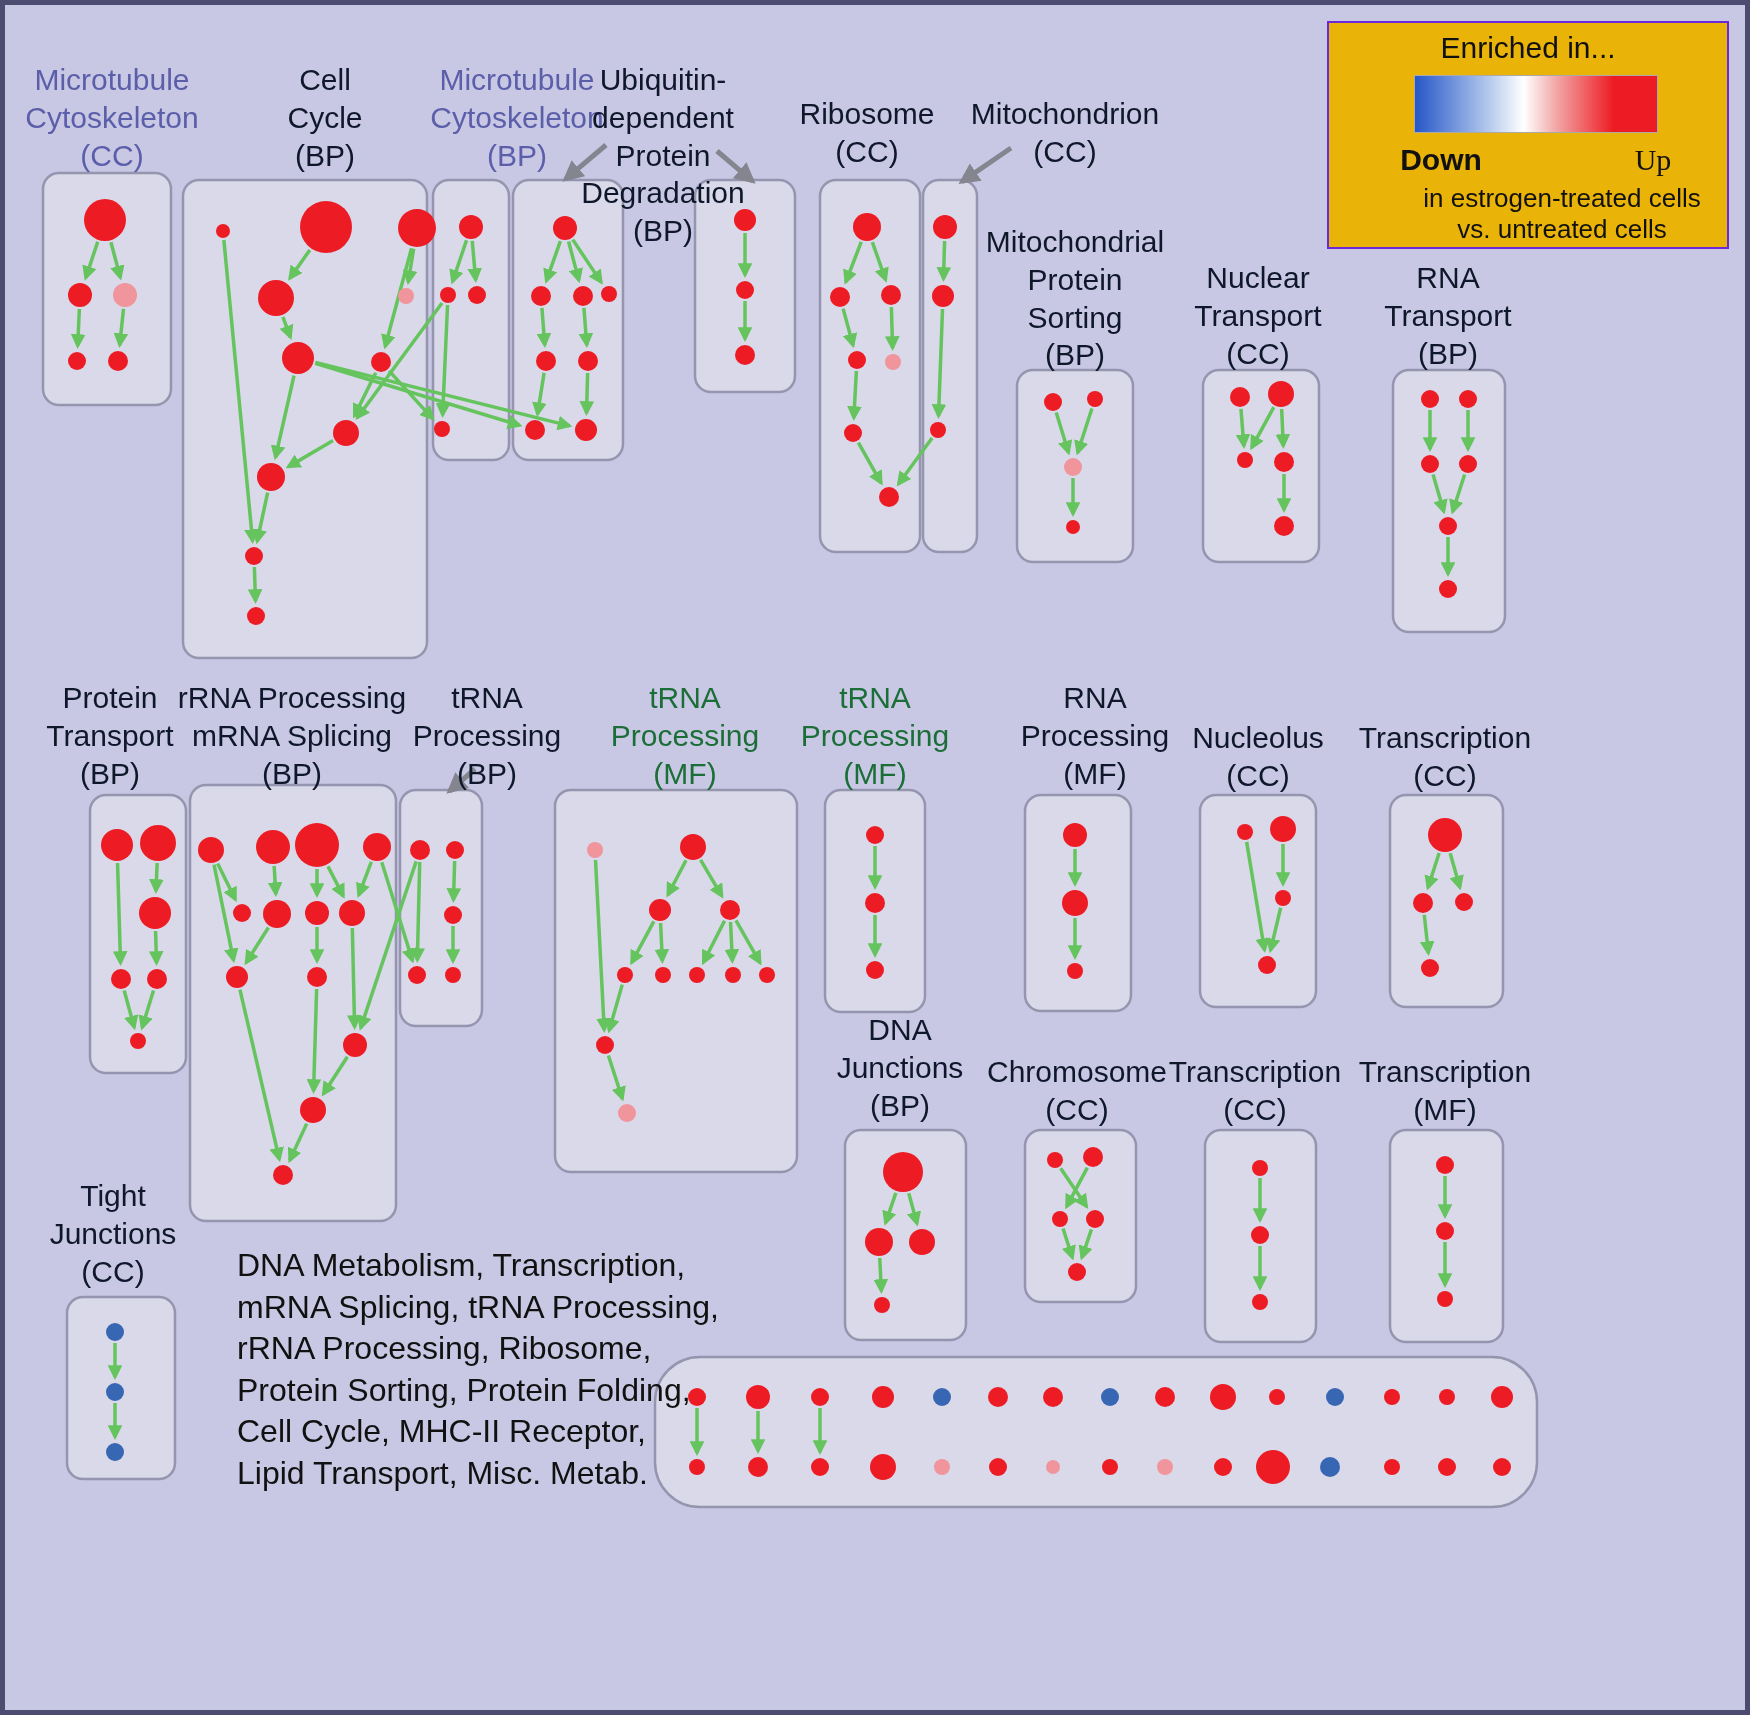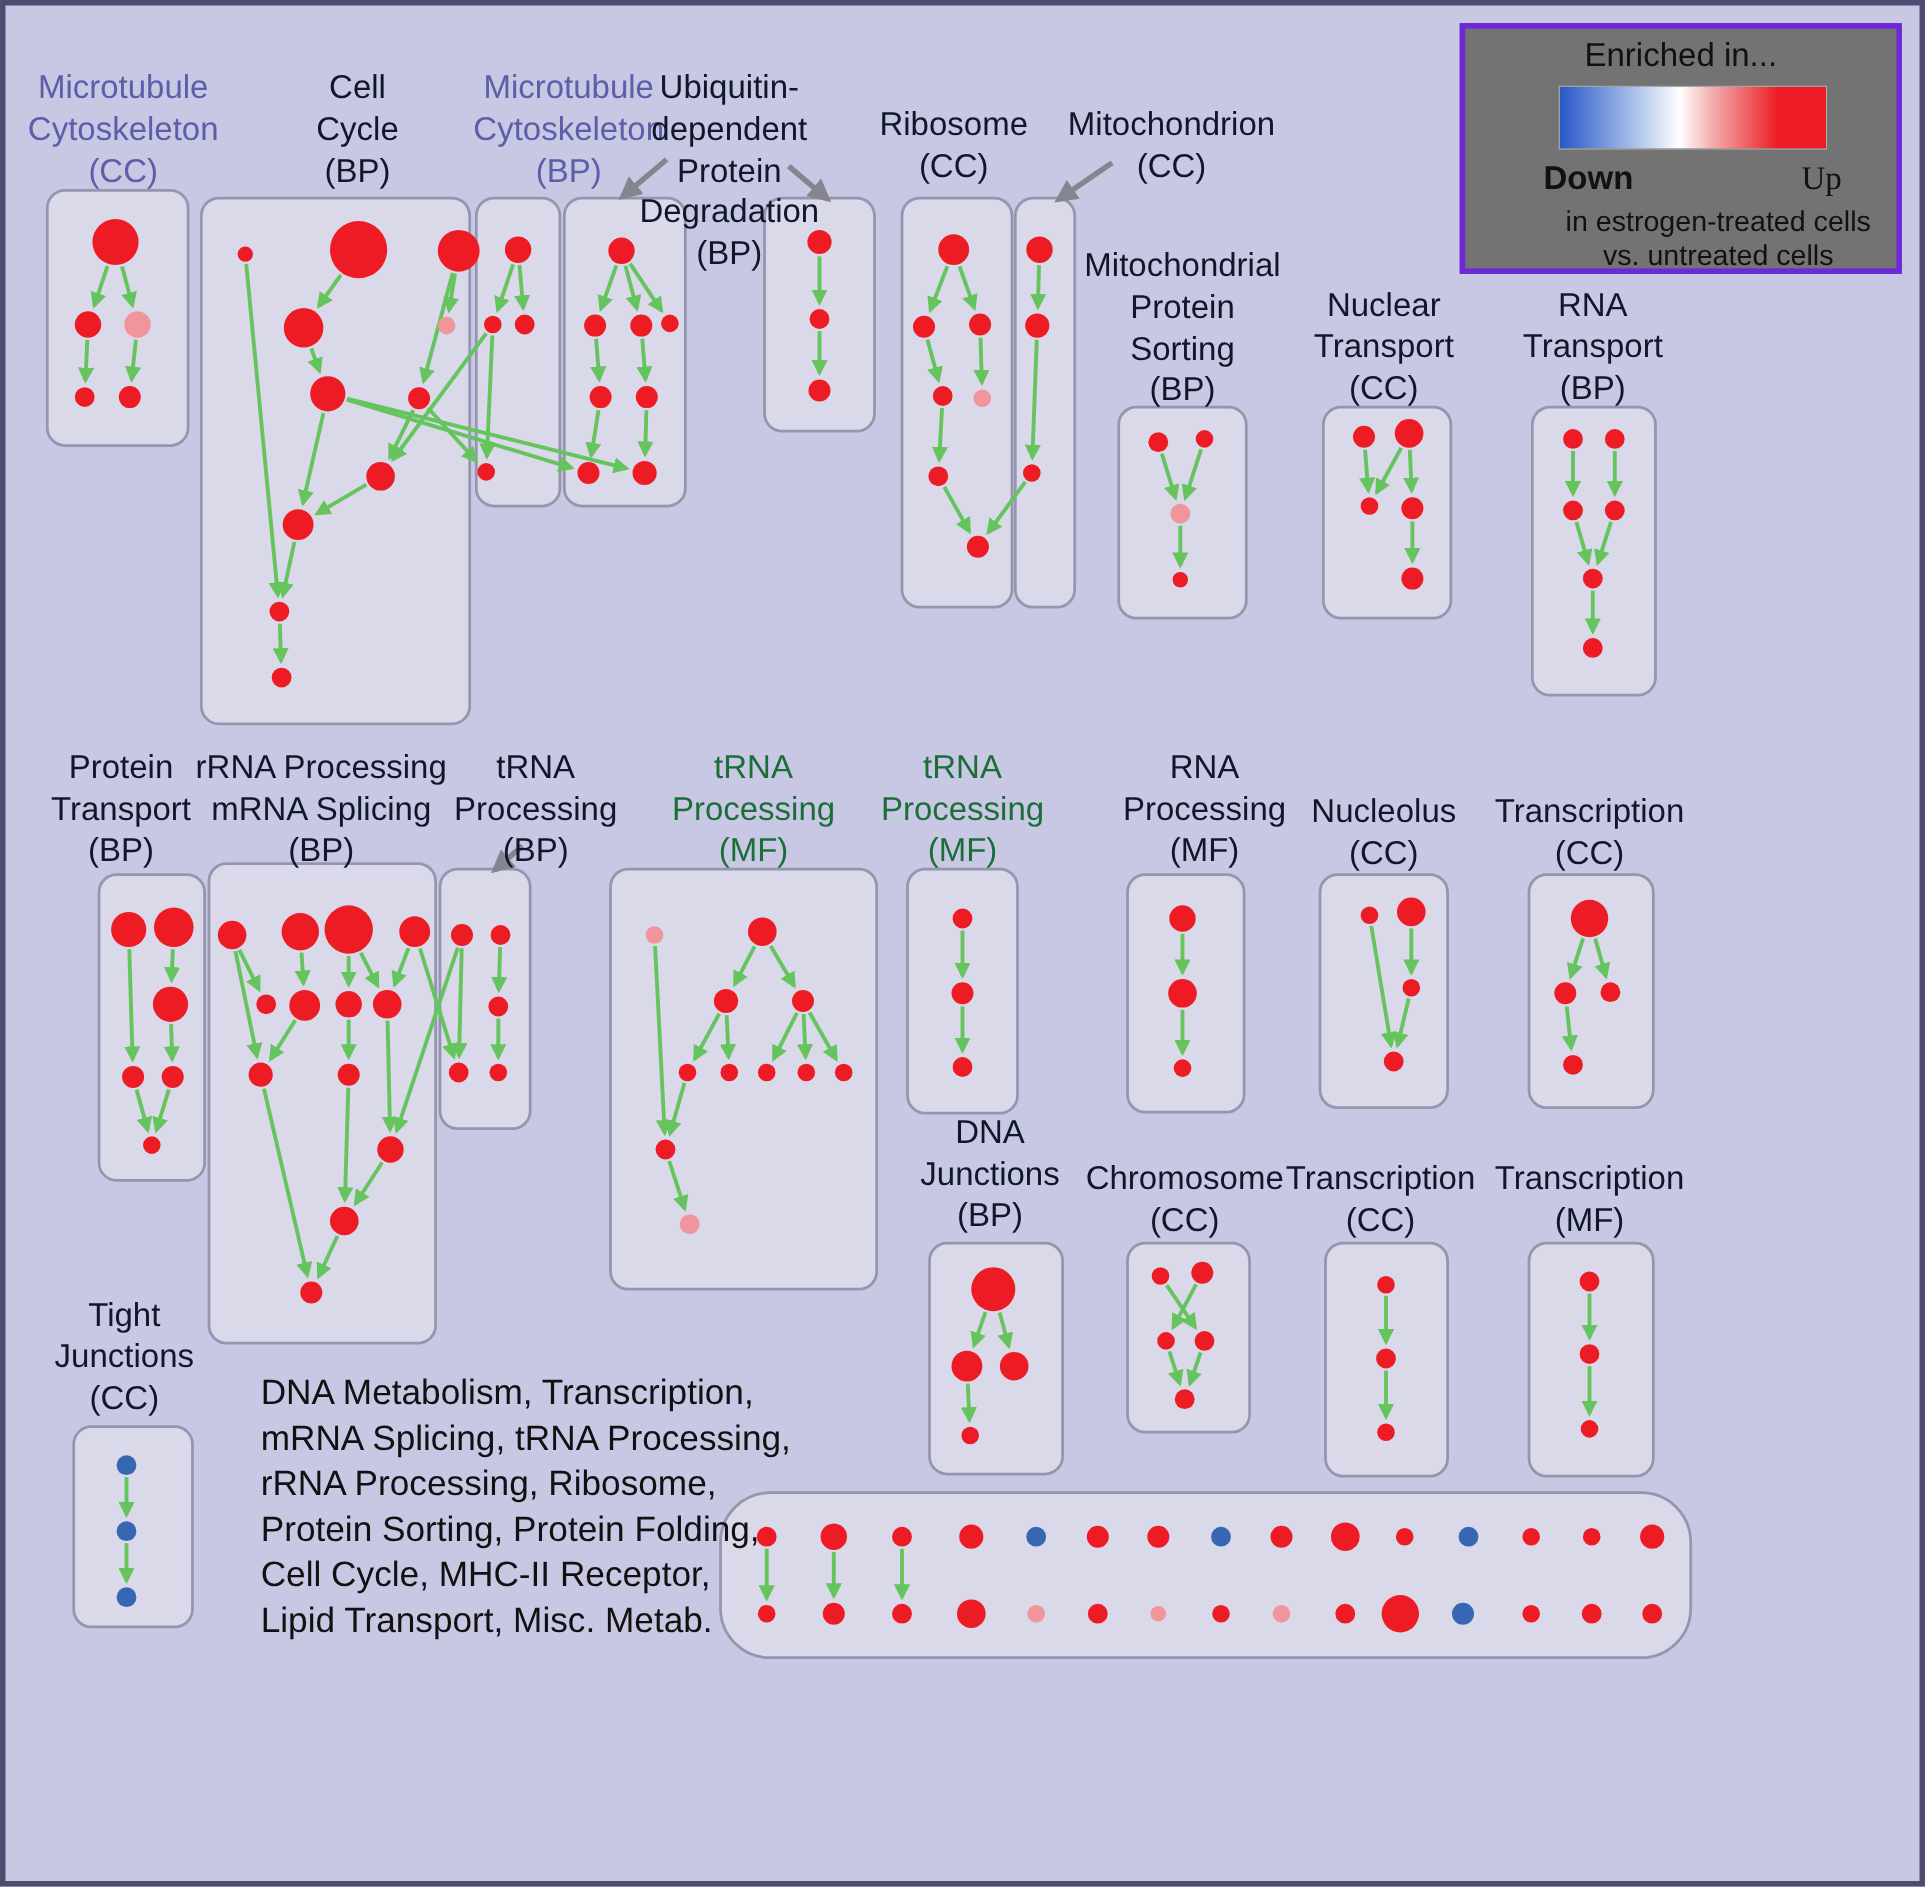"Enriched in..." .legend { background: #737373 -> #eab308; border: 5px solid #6d28d9 -> 2px solid #6d28d9 }
